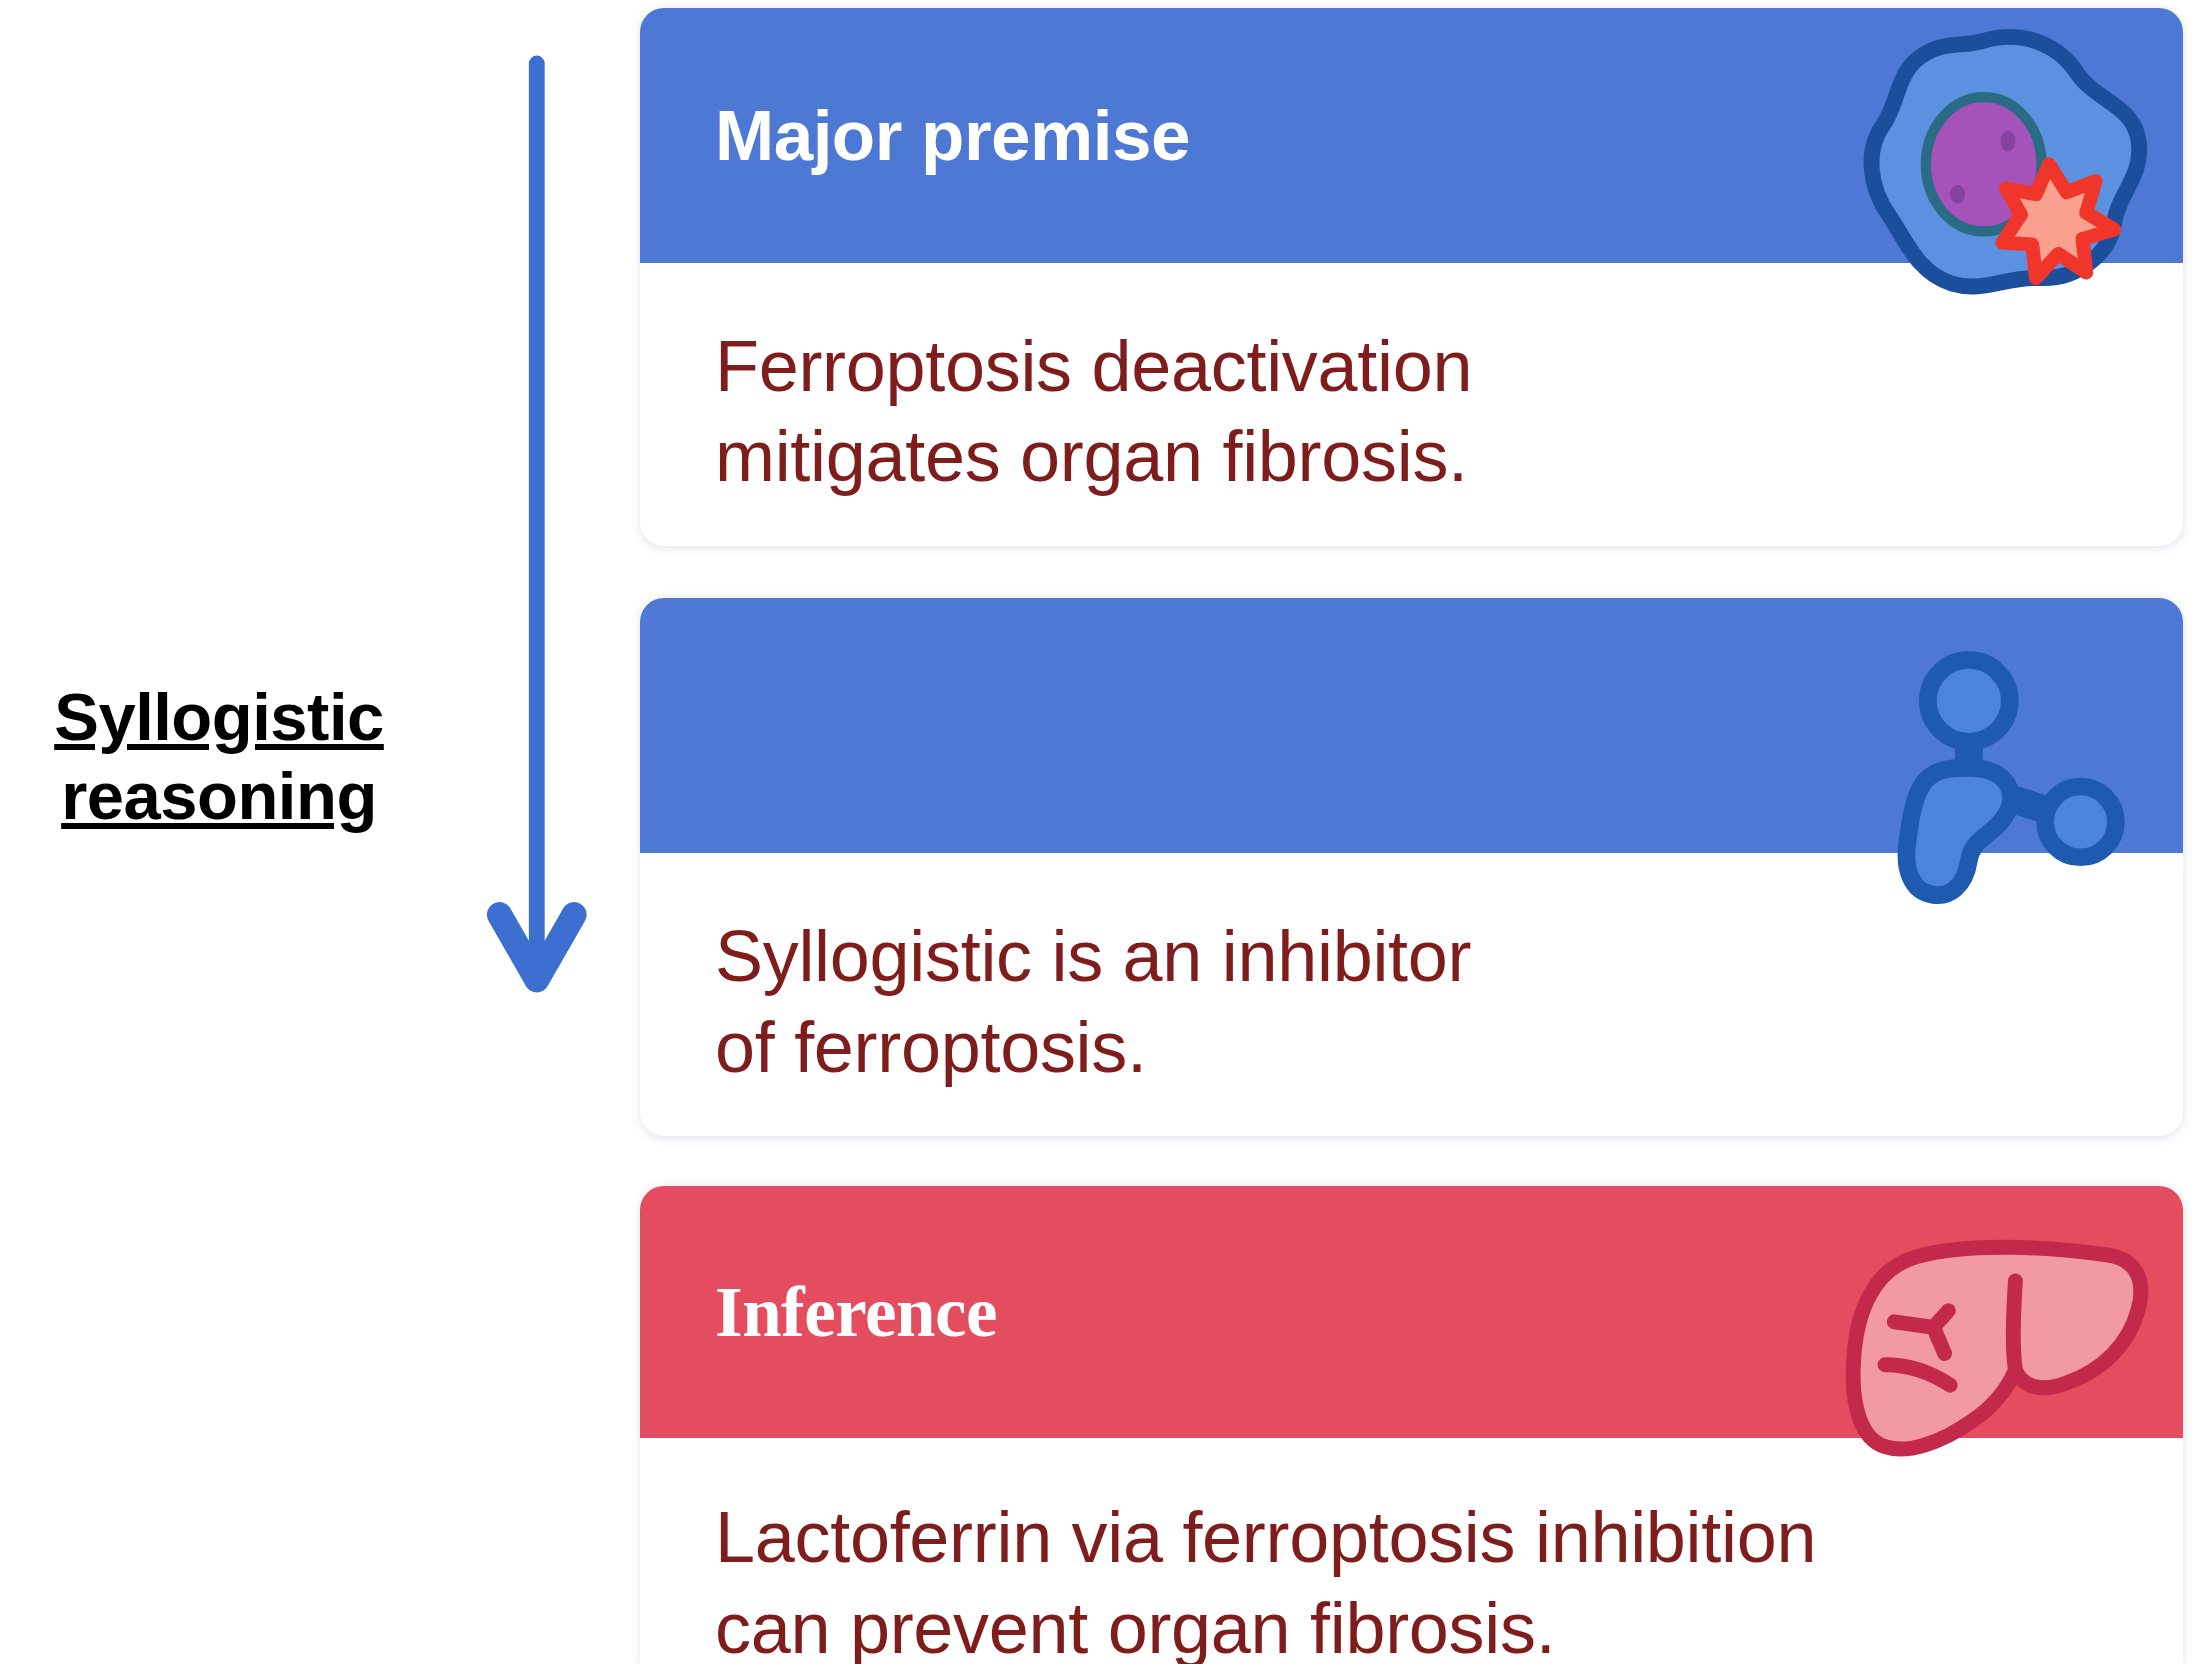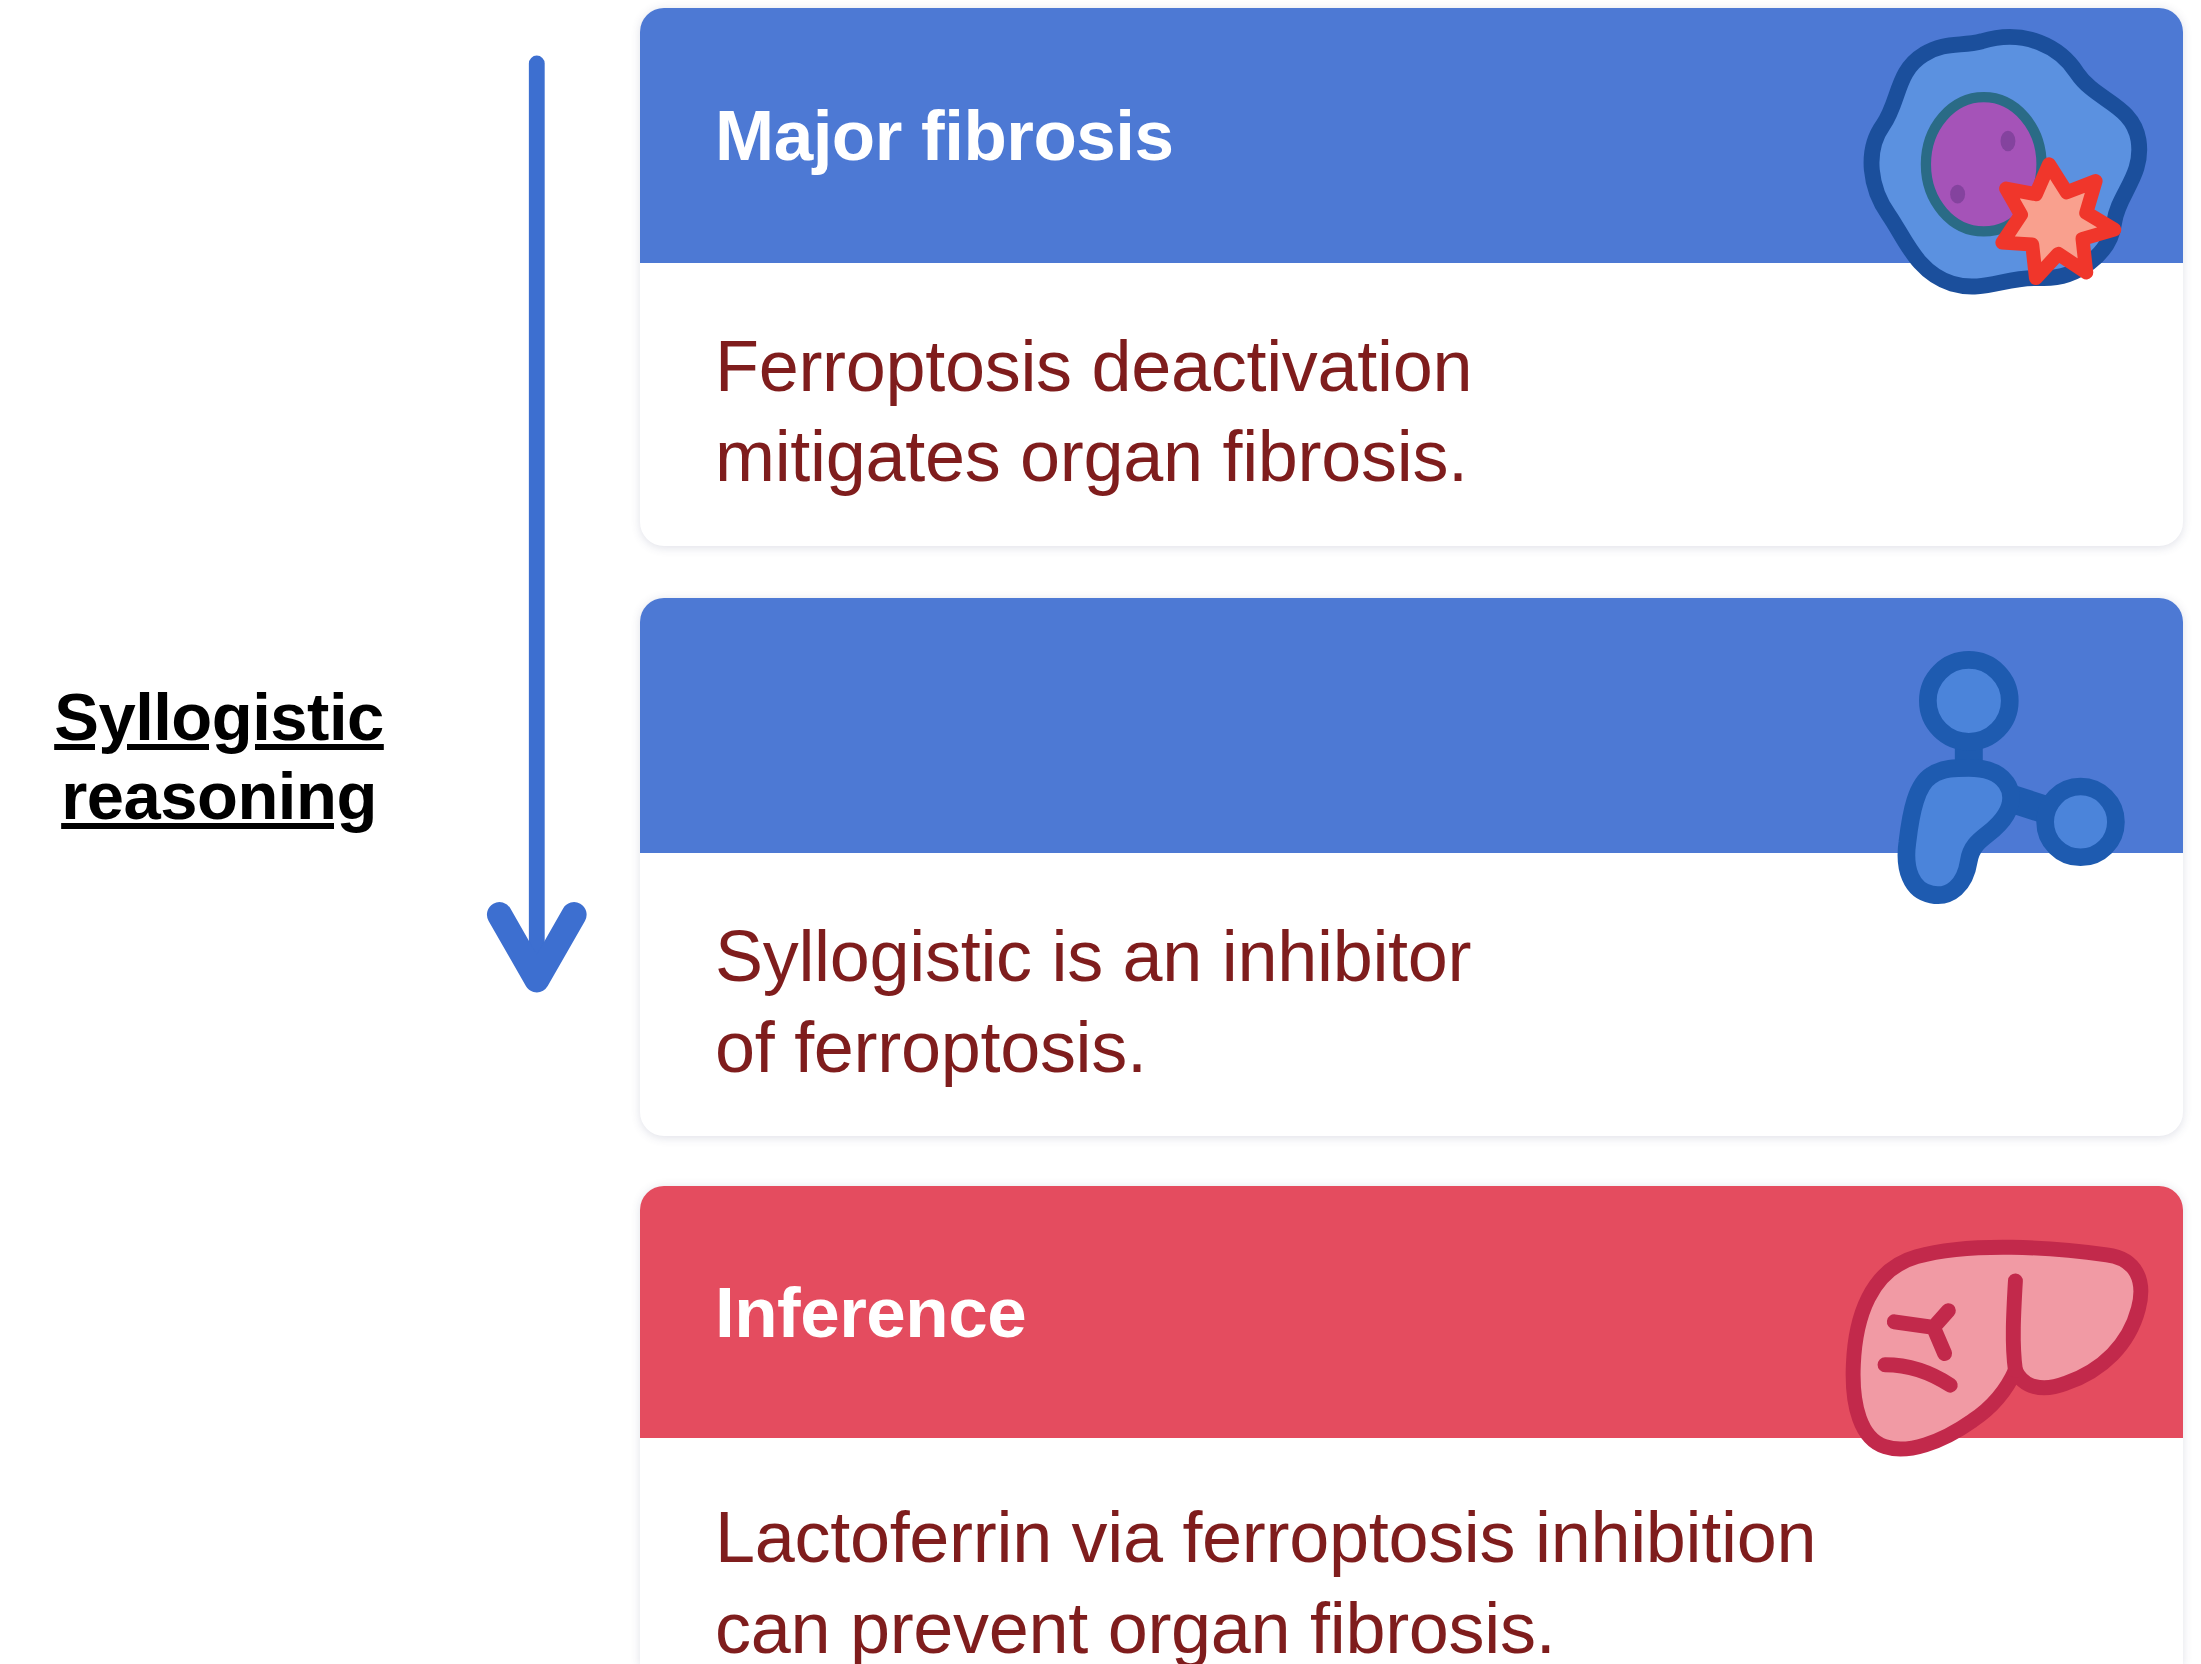"Major fibrosis" span.title { text: fibrosis -> premise }
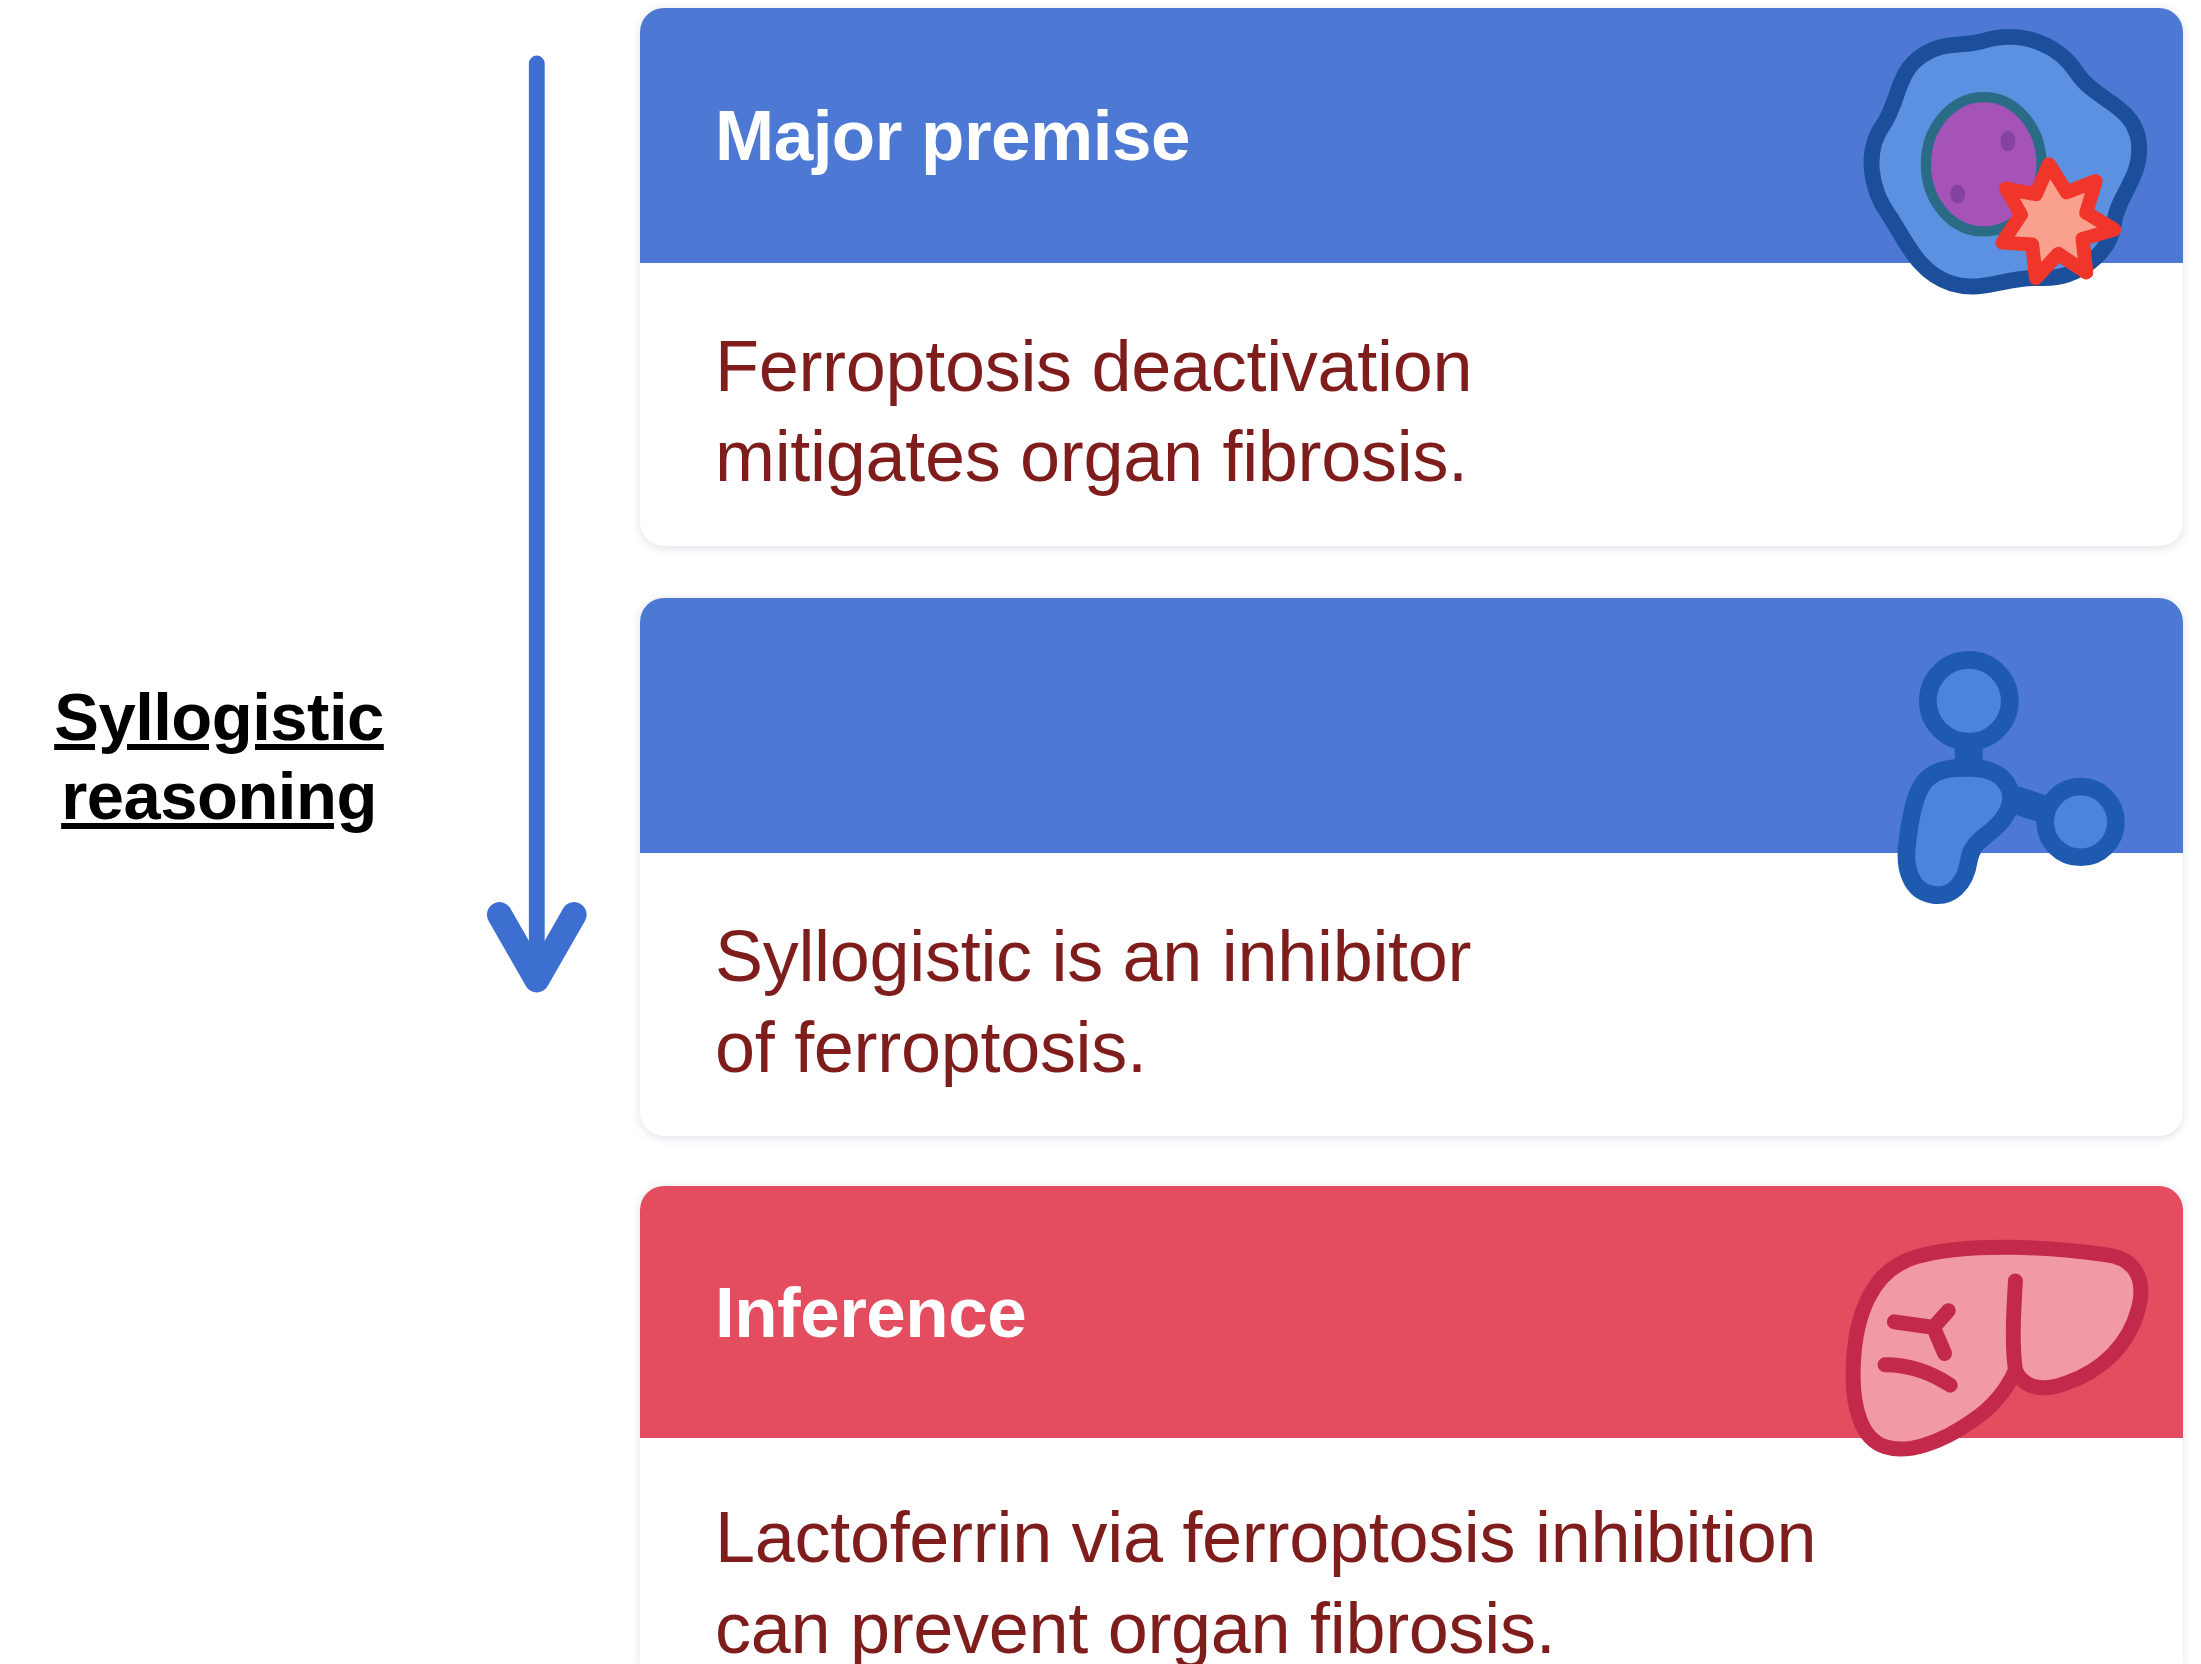"Inference" .card-3 .card-header { font-family: none -> Liberation Serif, serif }
